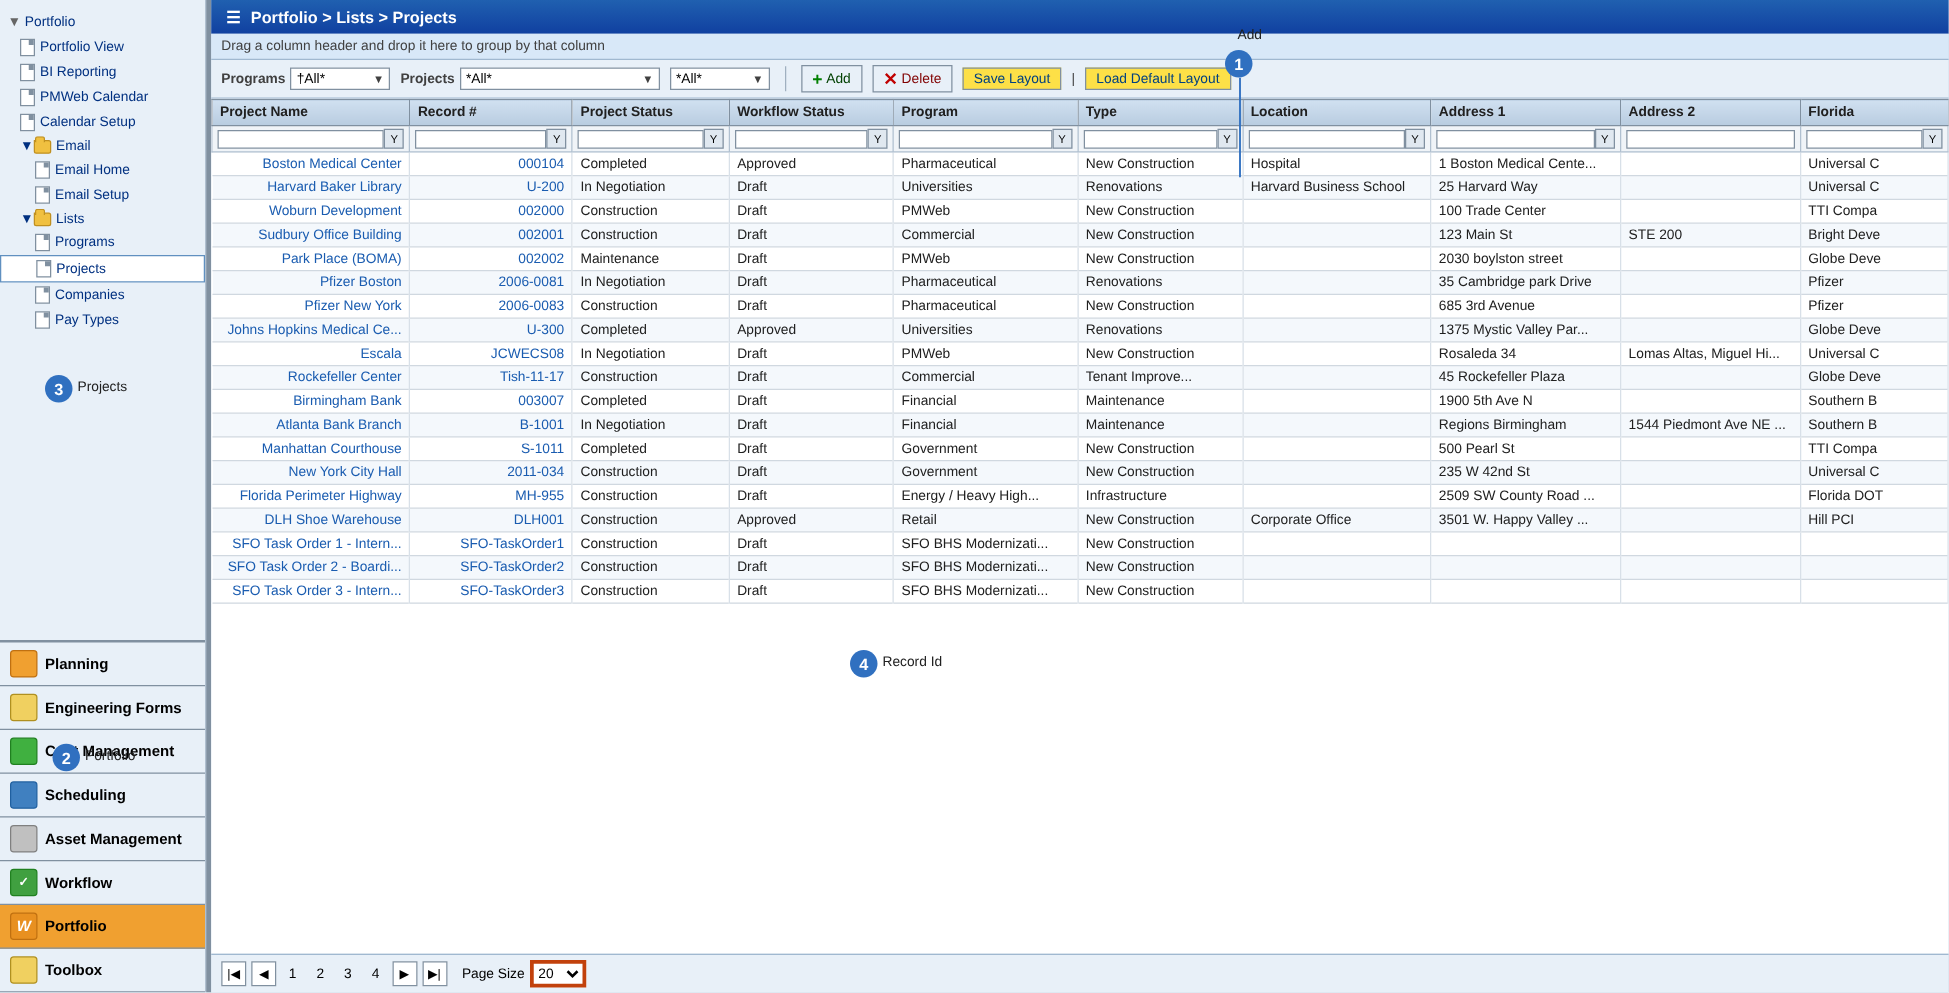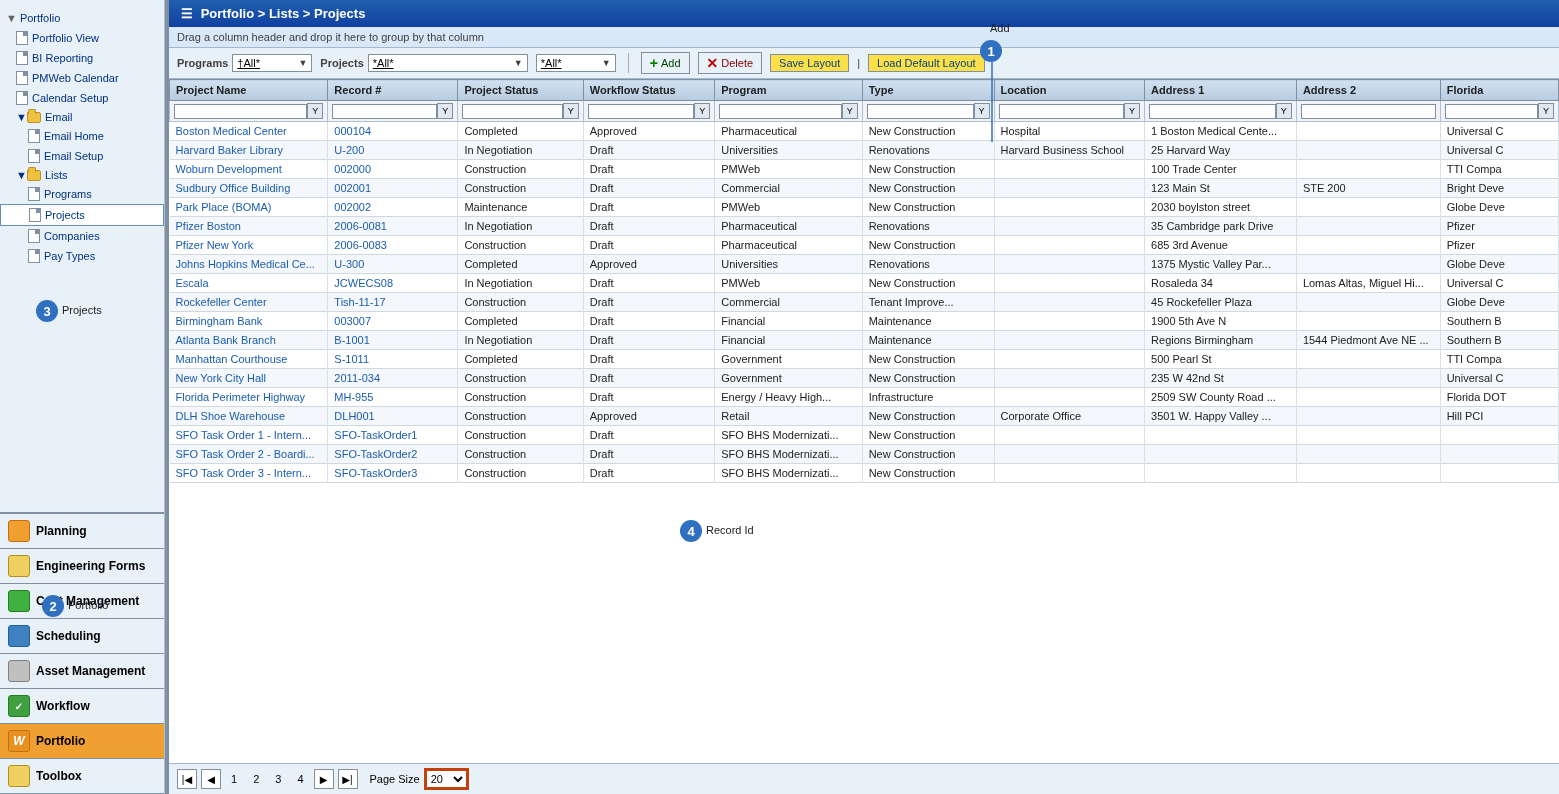"†All*" .toolbar-select .value { text-decoration: underline -> none }
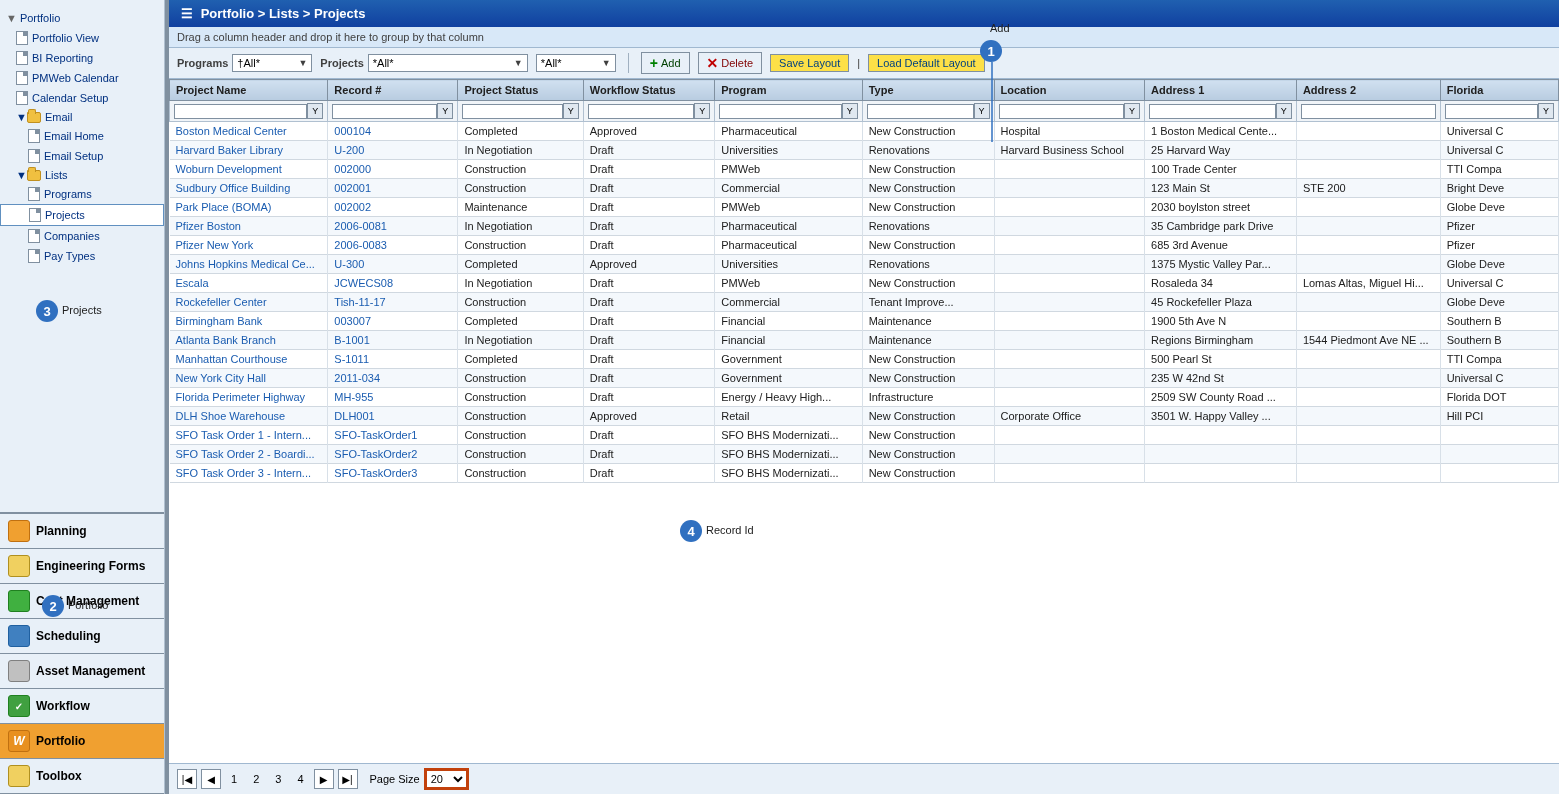"Boston Medical Center" .link-cell { text-align: none -> right }
